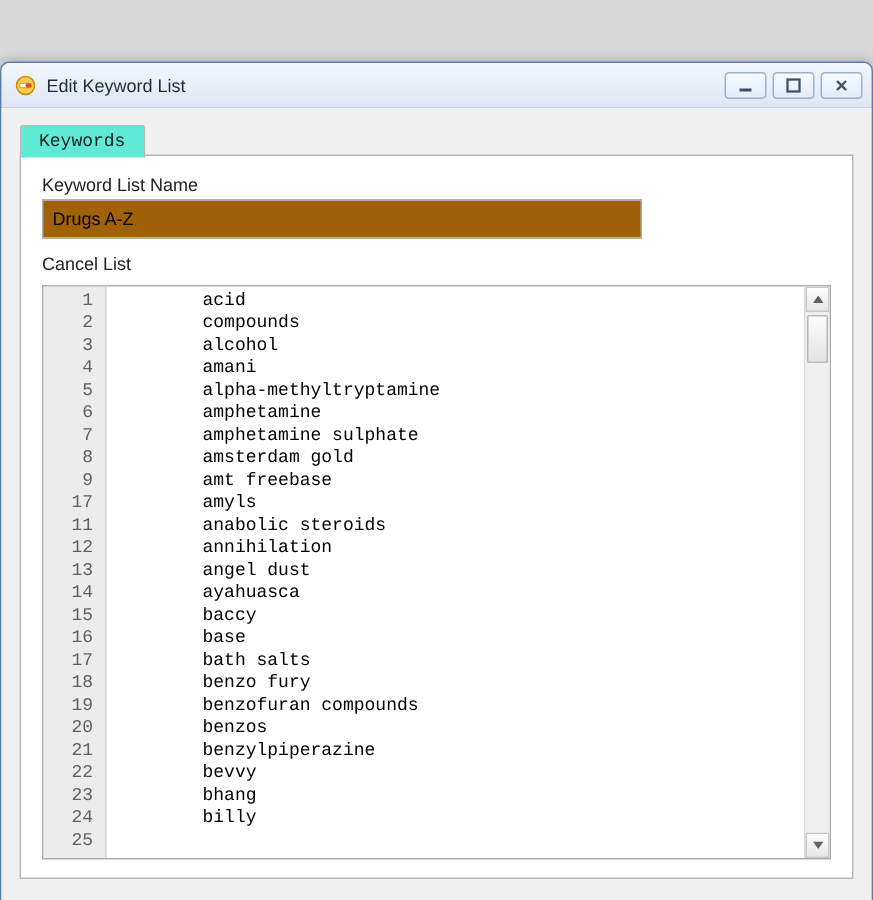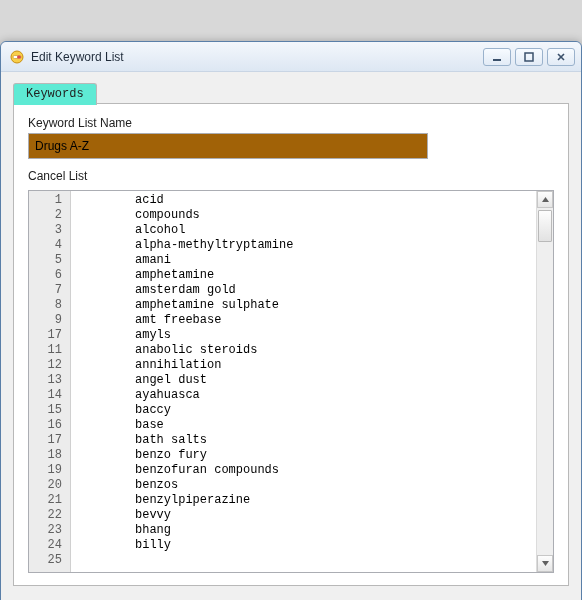"alpha-methyltryptamine" div { order: before "amani" -> after "amani" }
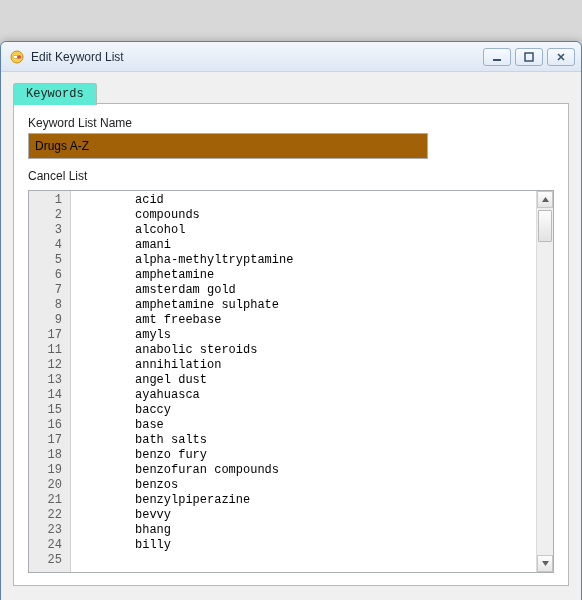"amsterdam gold" div { order: before "amphetamine sulphate" -> after "amphetamine sulphate" }
